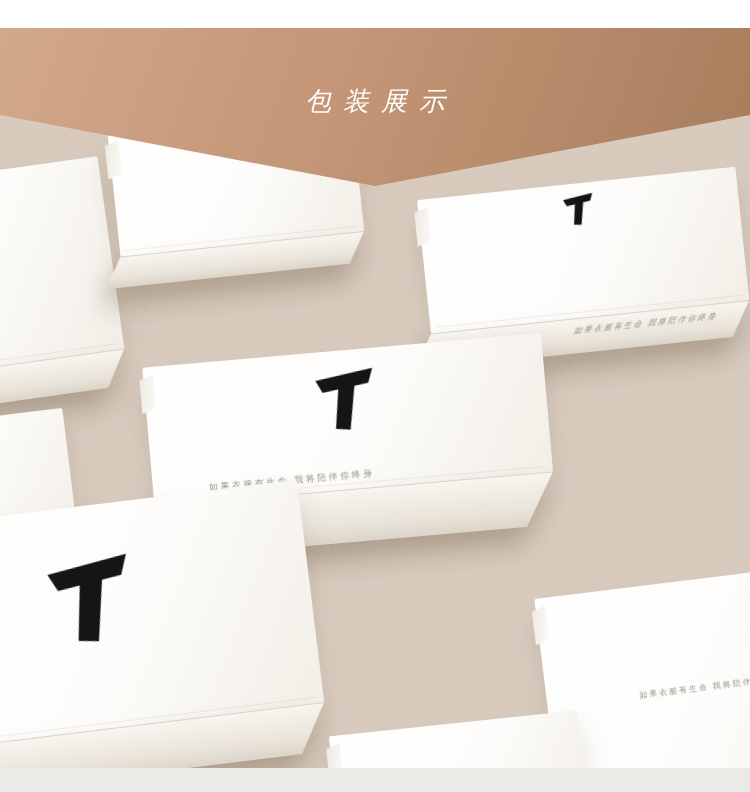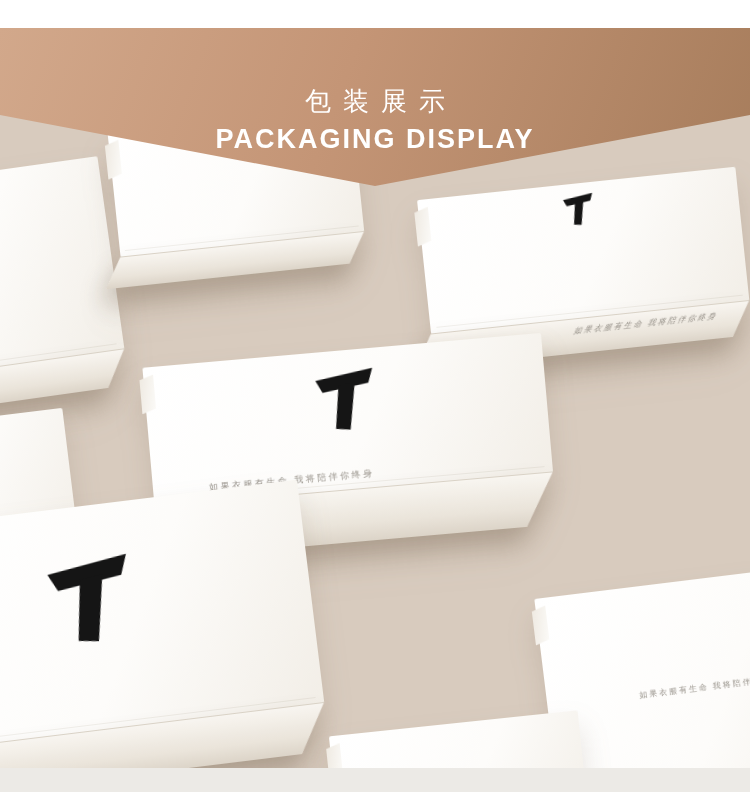"包装展示" .banner { font-style: none -> italic }
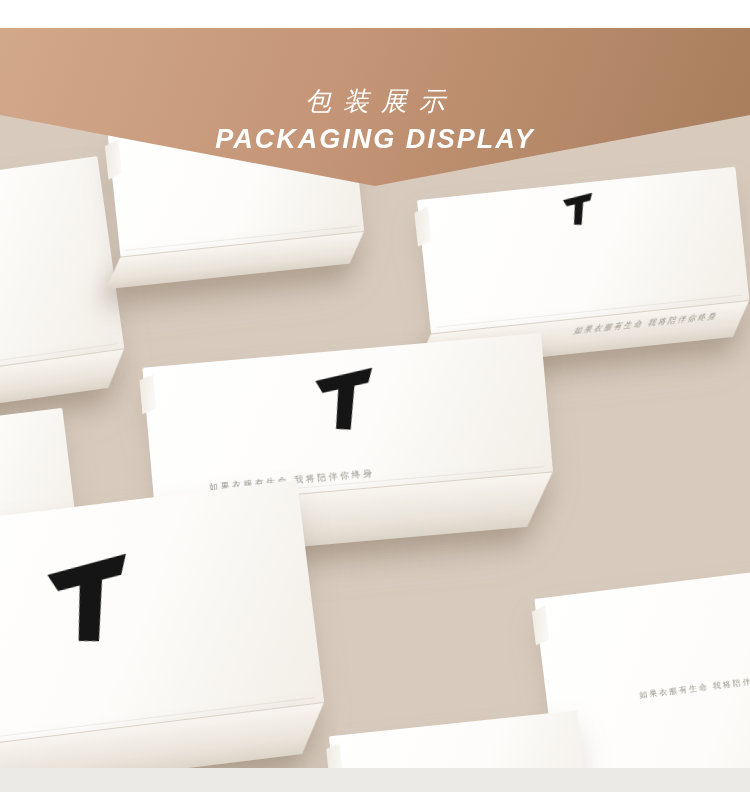"PACKAGING DISPLAY" div.banner-en { html: <div>PACKAGING DISPLAY</div> -> none }
